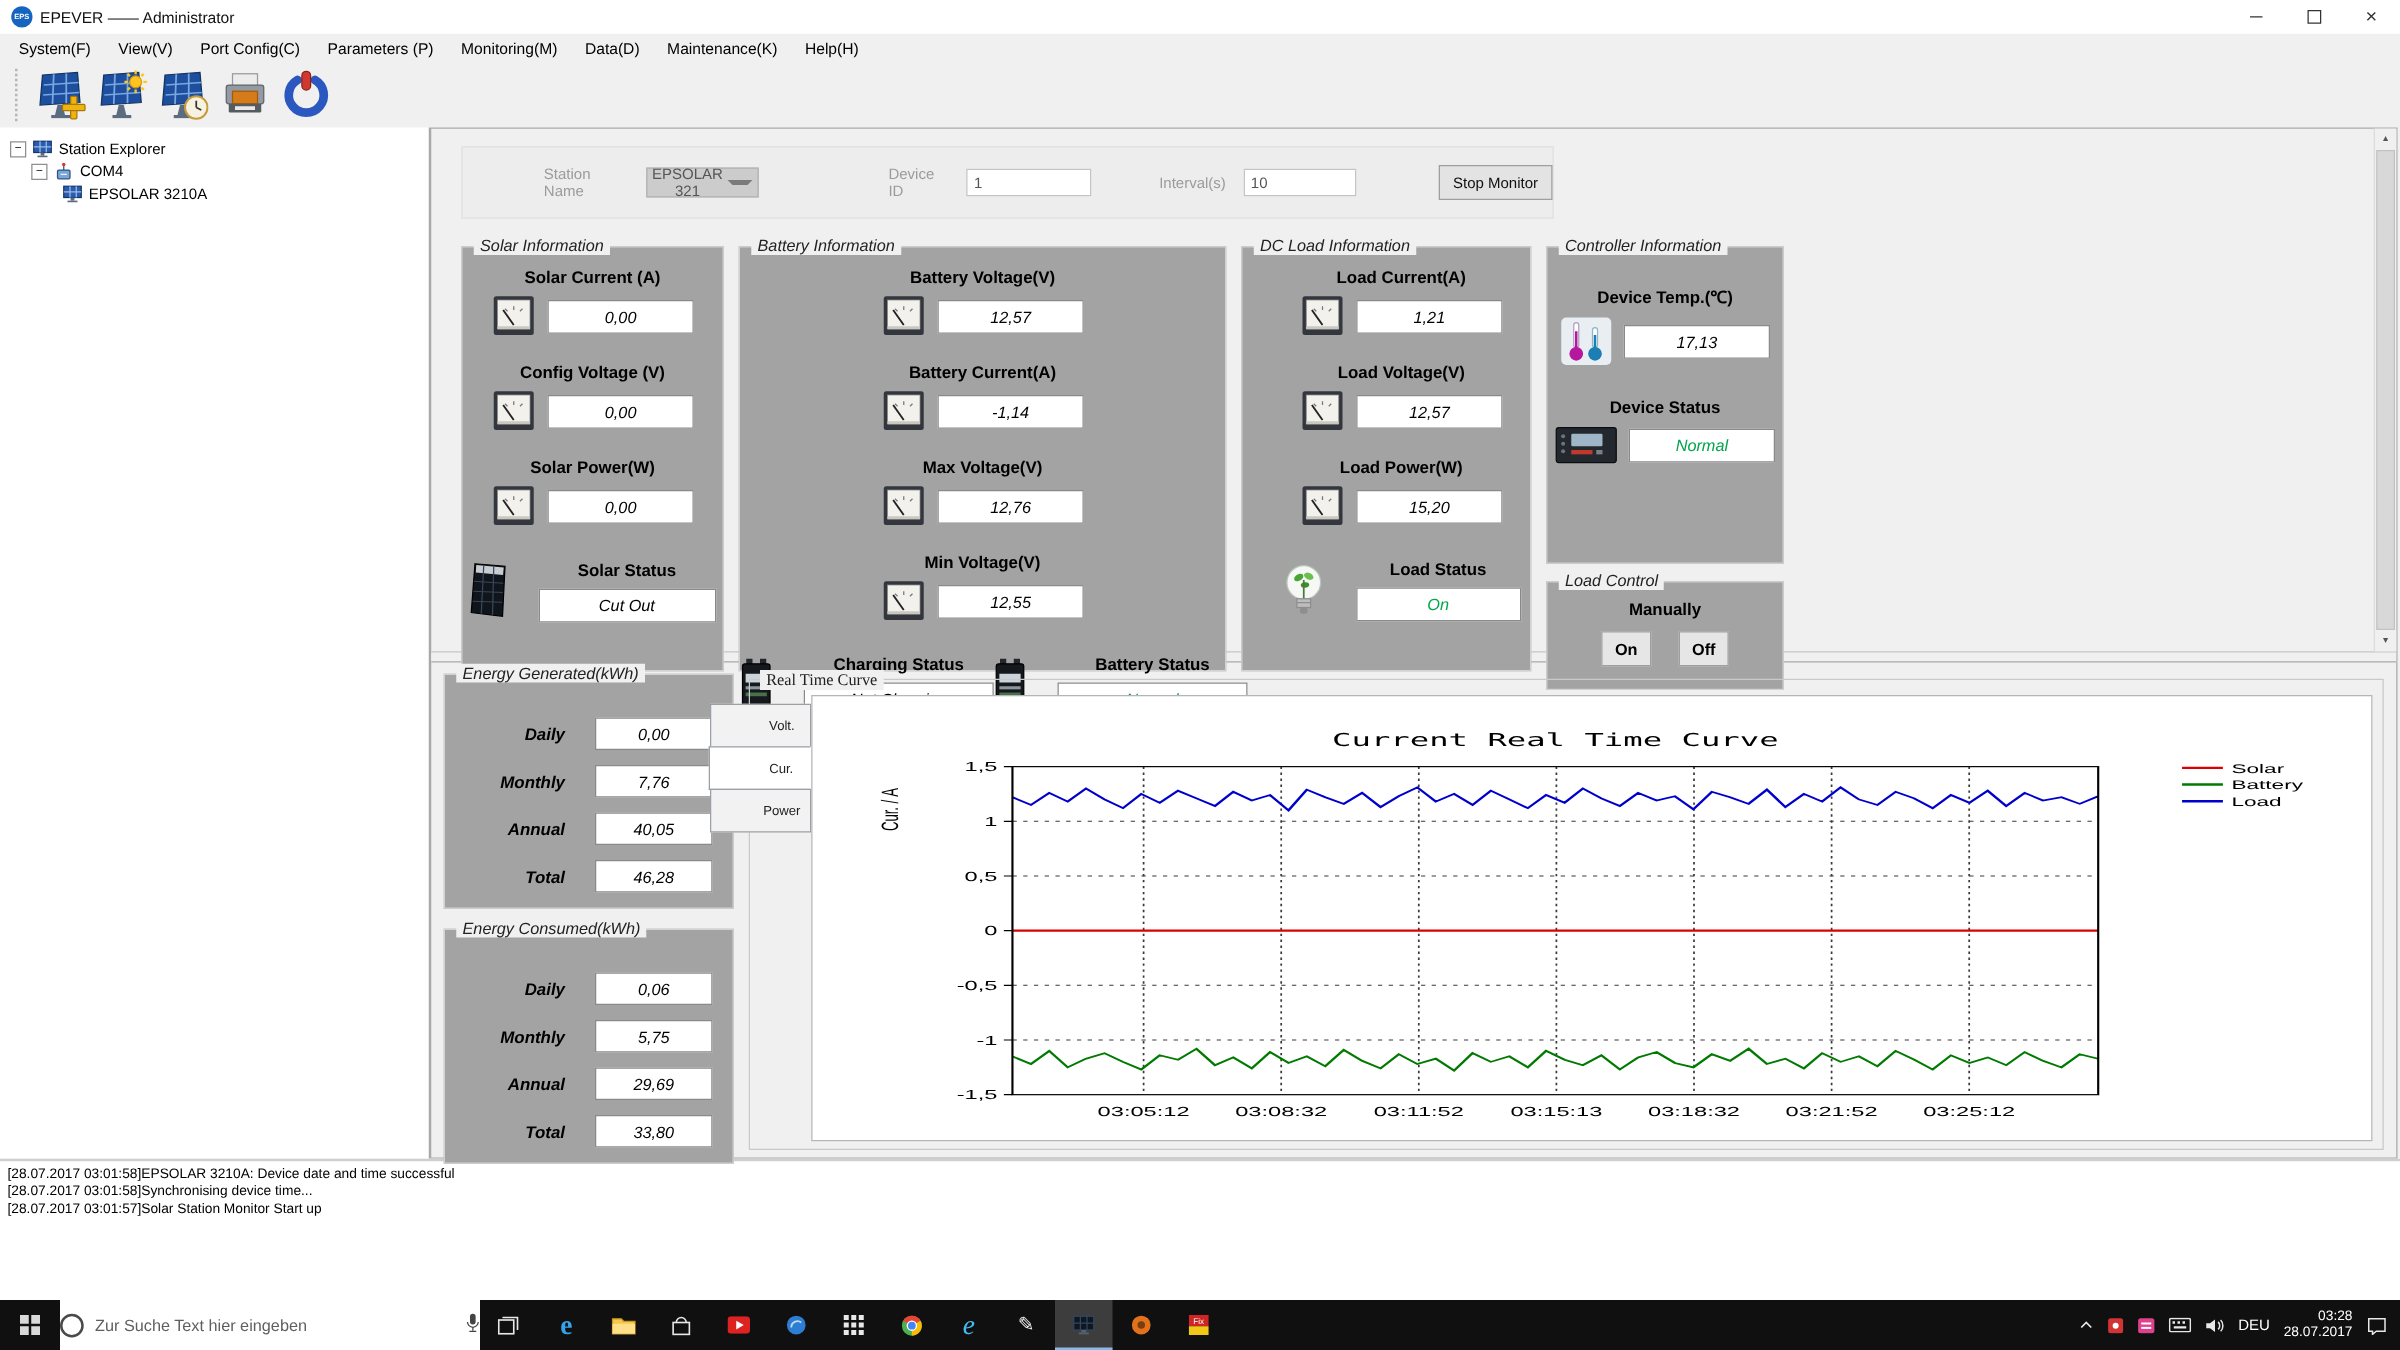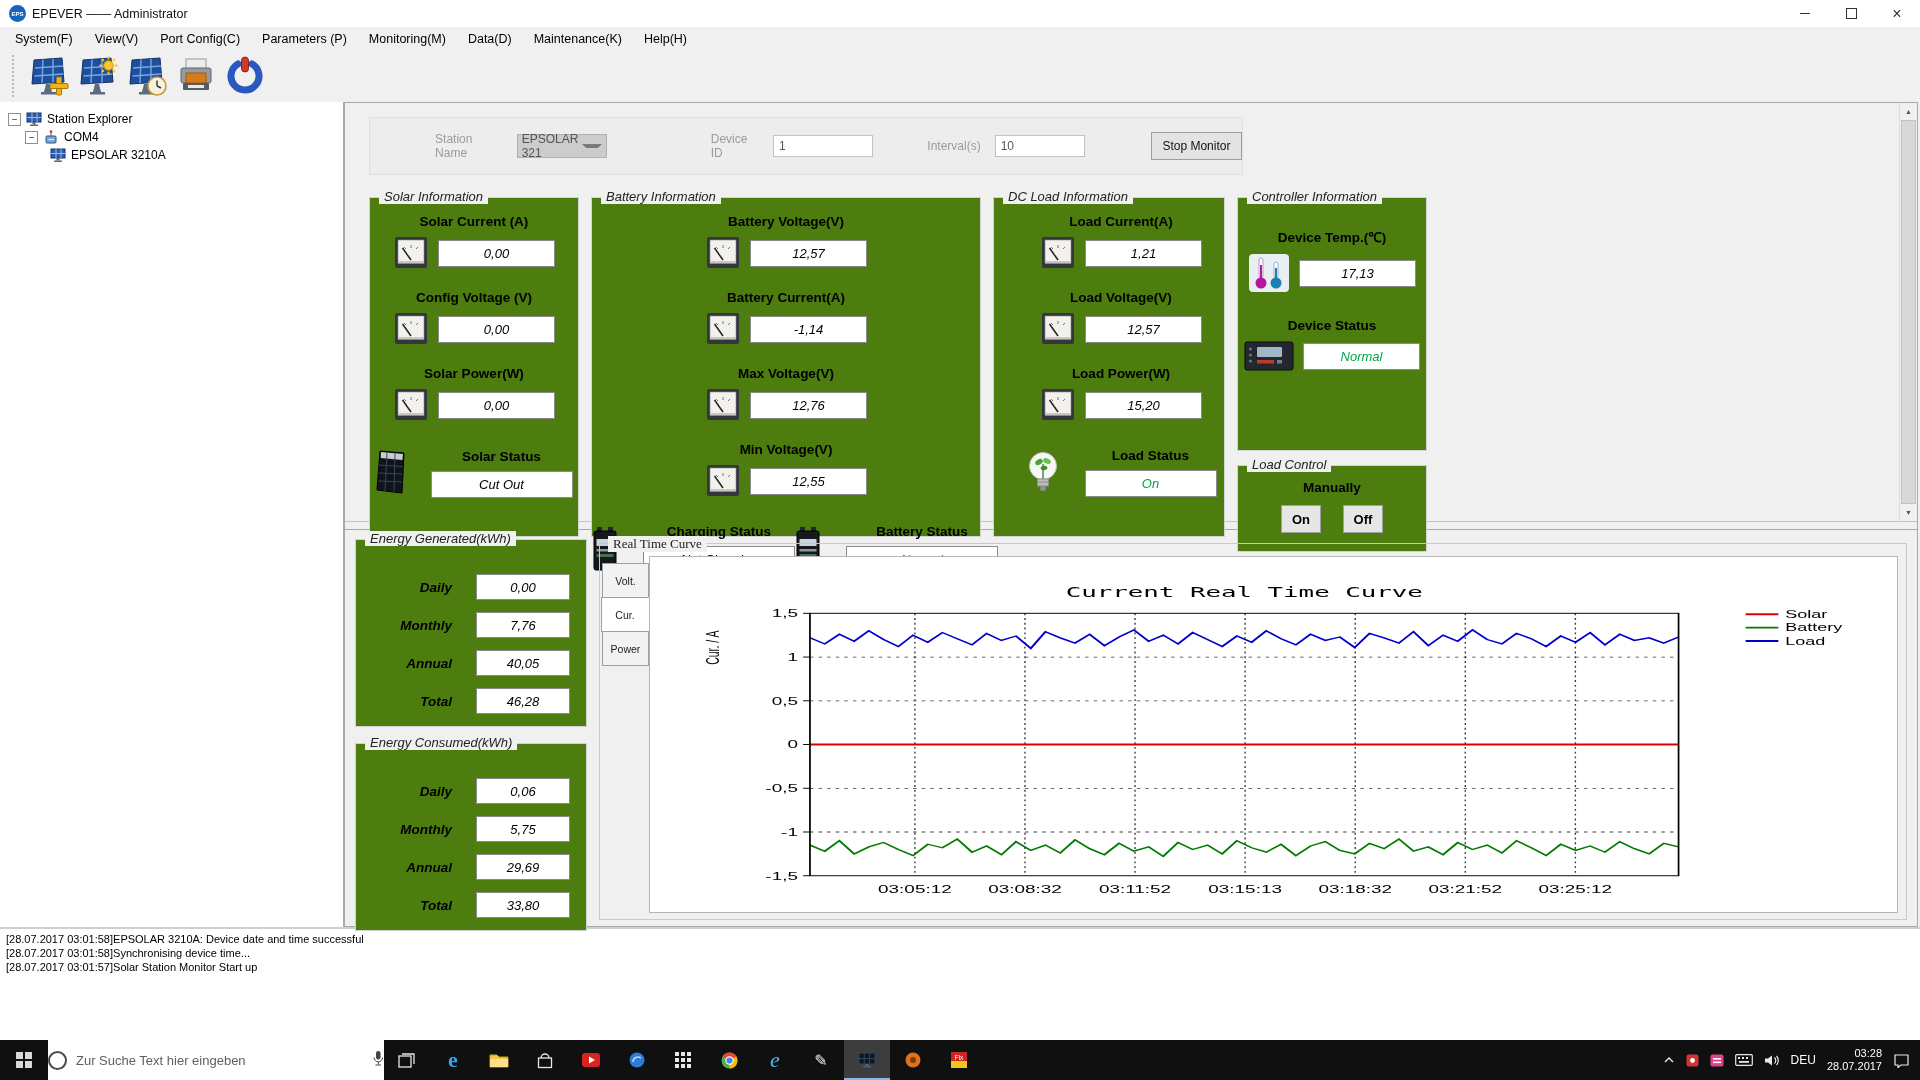"EPSOLAR 321" .fselect span { text-align: none -> center }
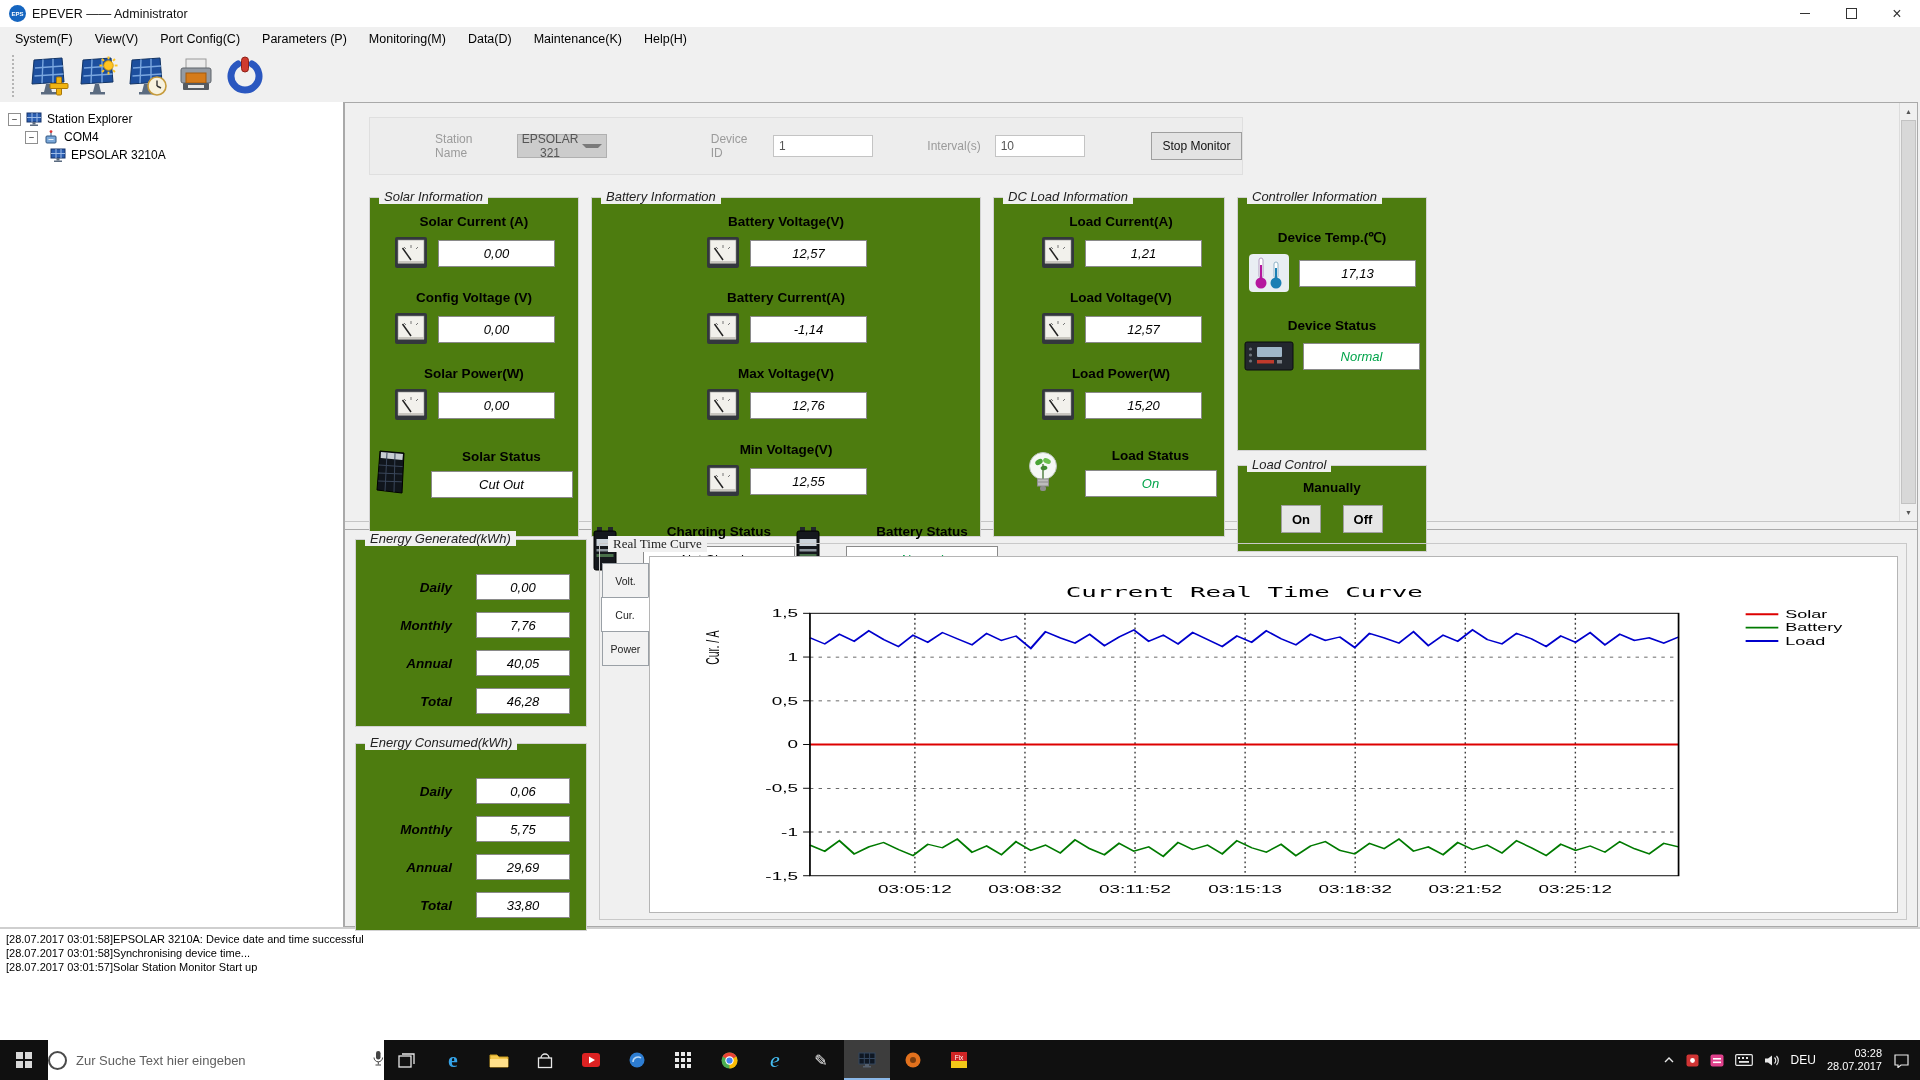"Solar Information" .groupbox { background: #4d7c0f -> #a3a3a3 }
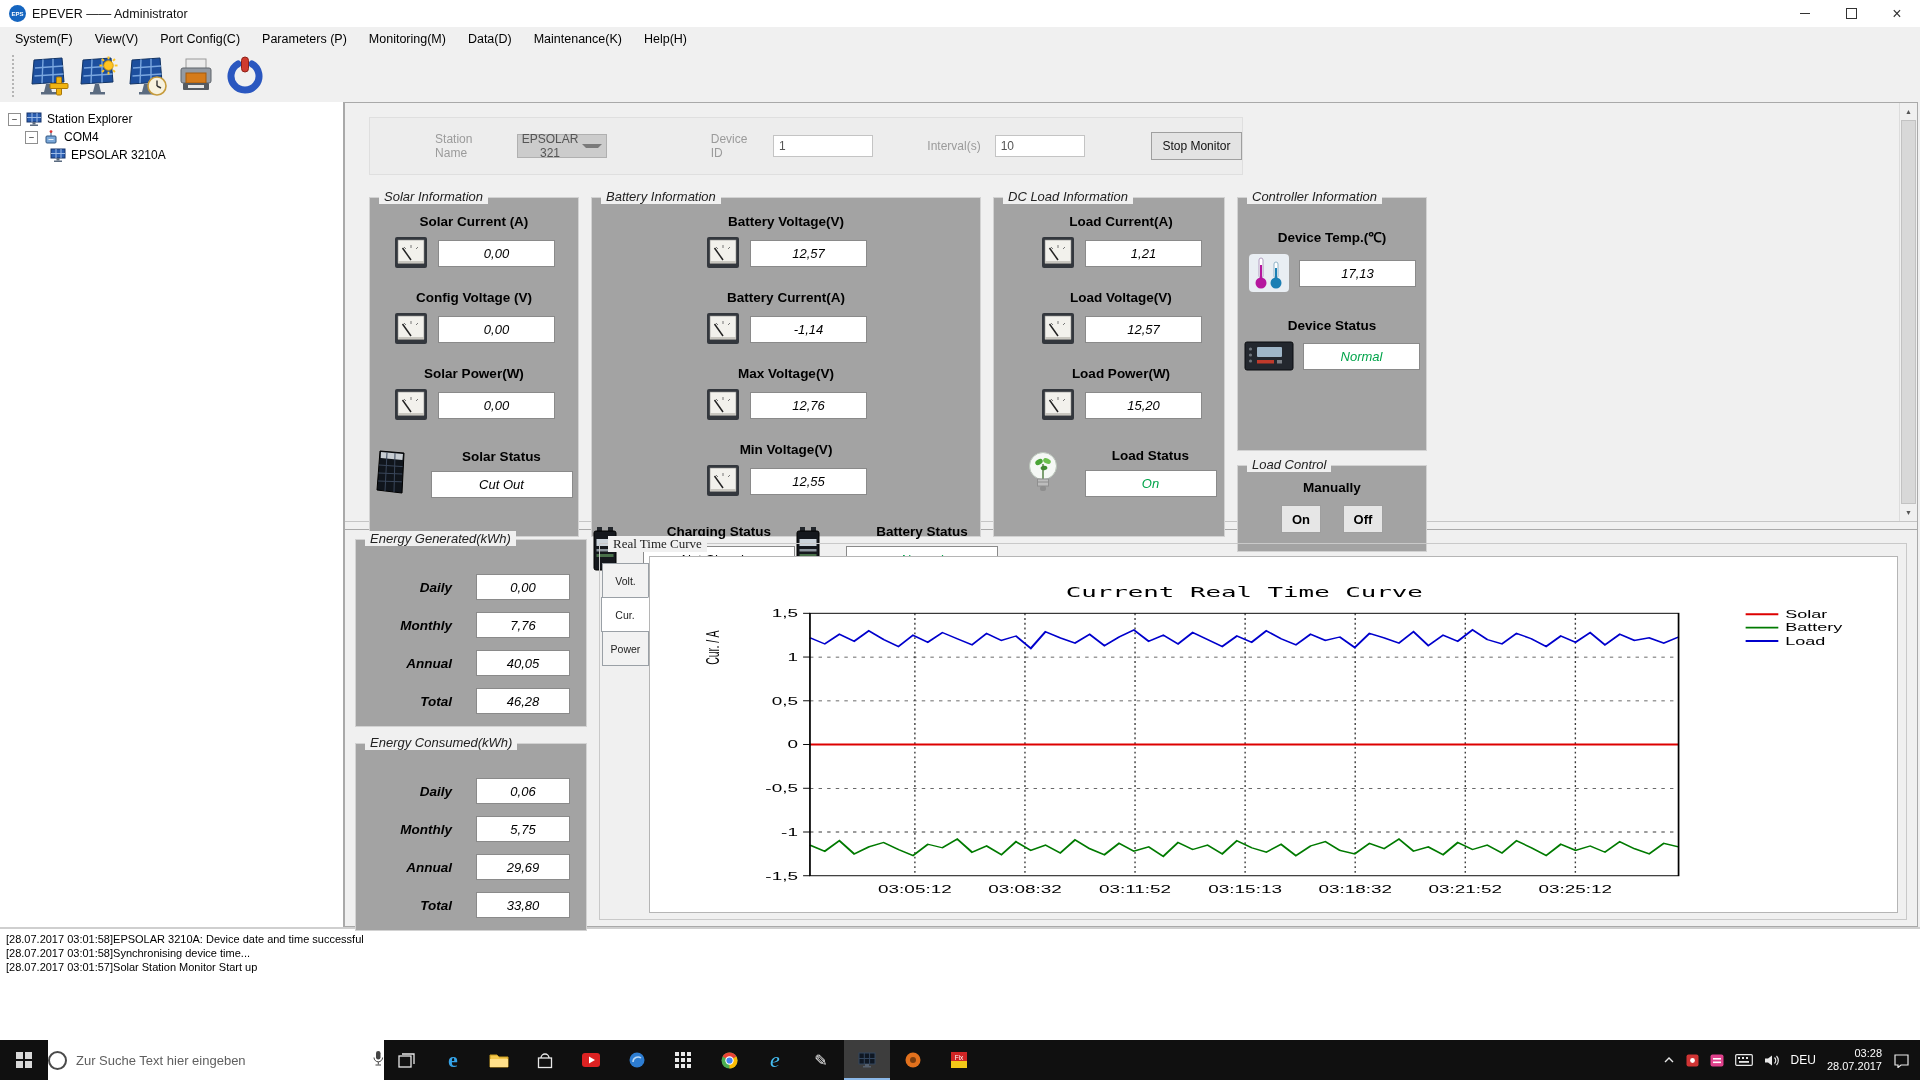"Volt." .tab { padding-left: none -> 34px }
